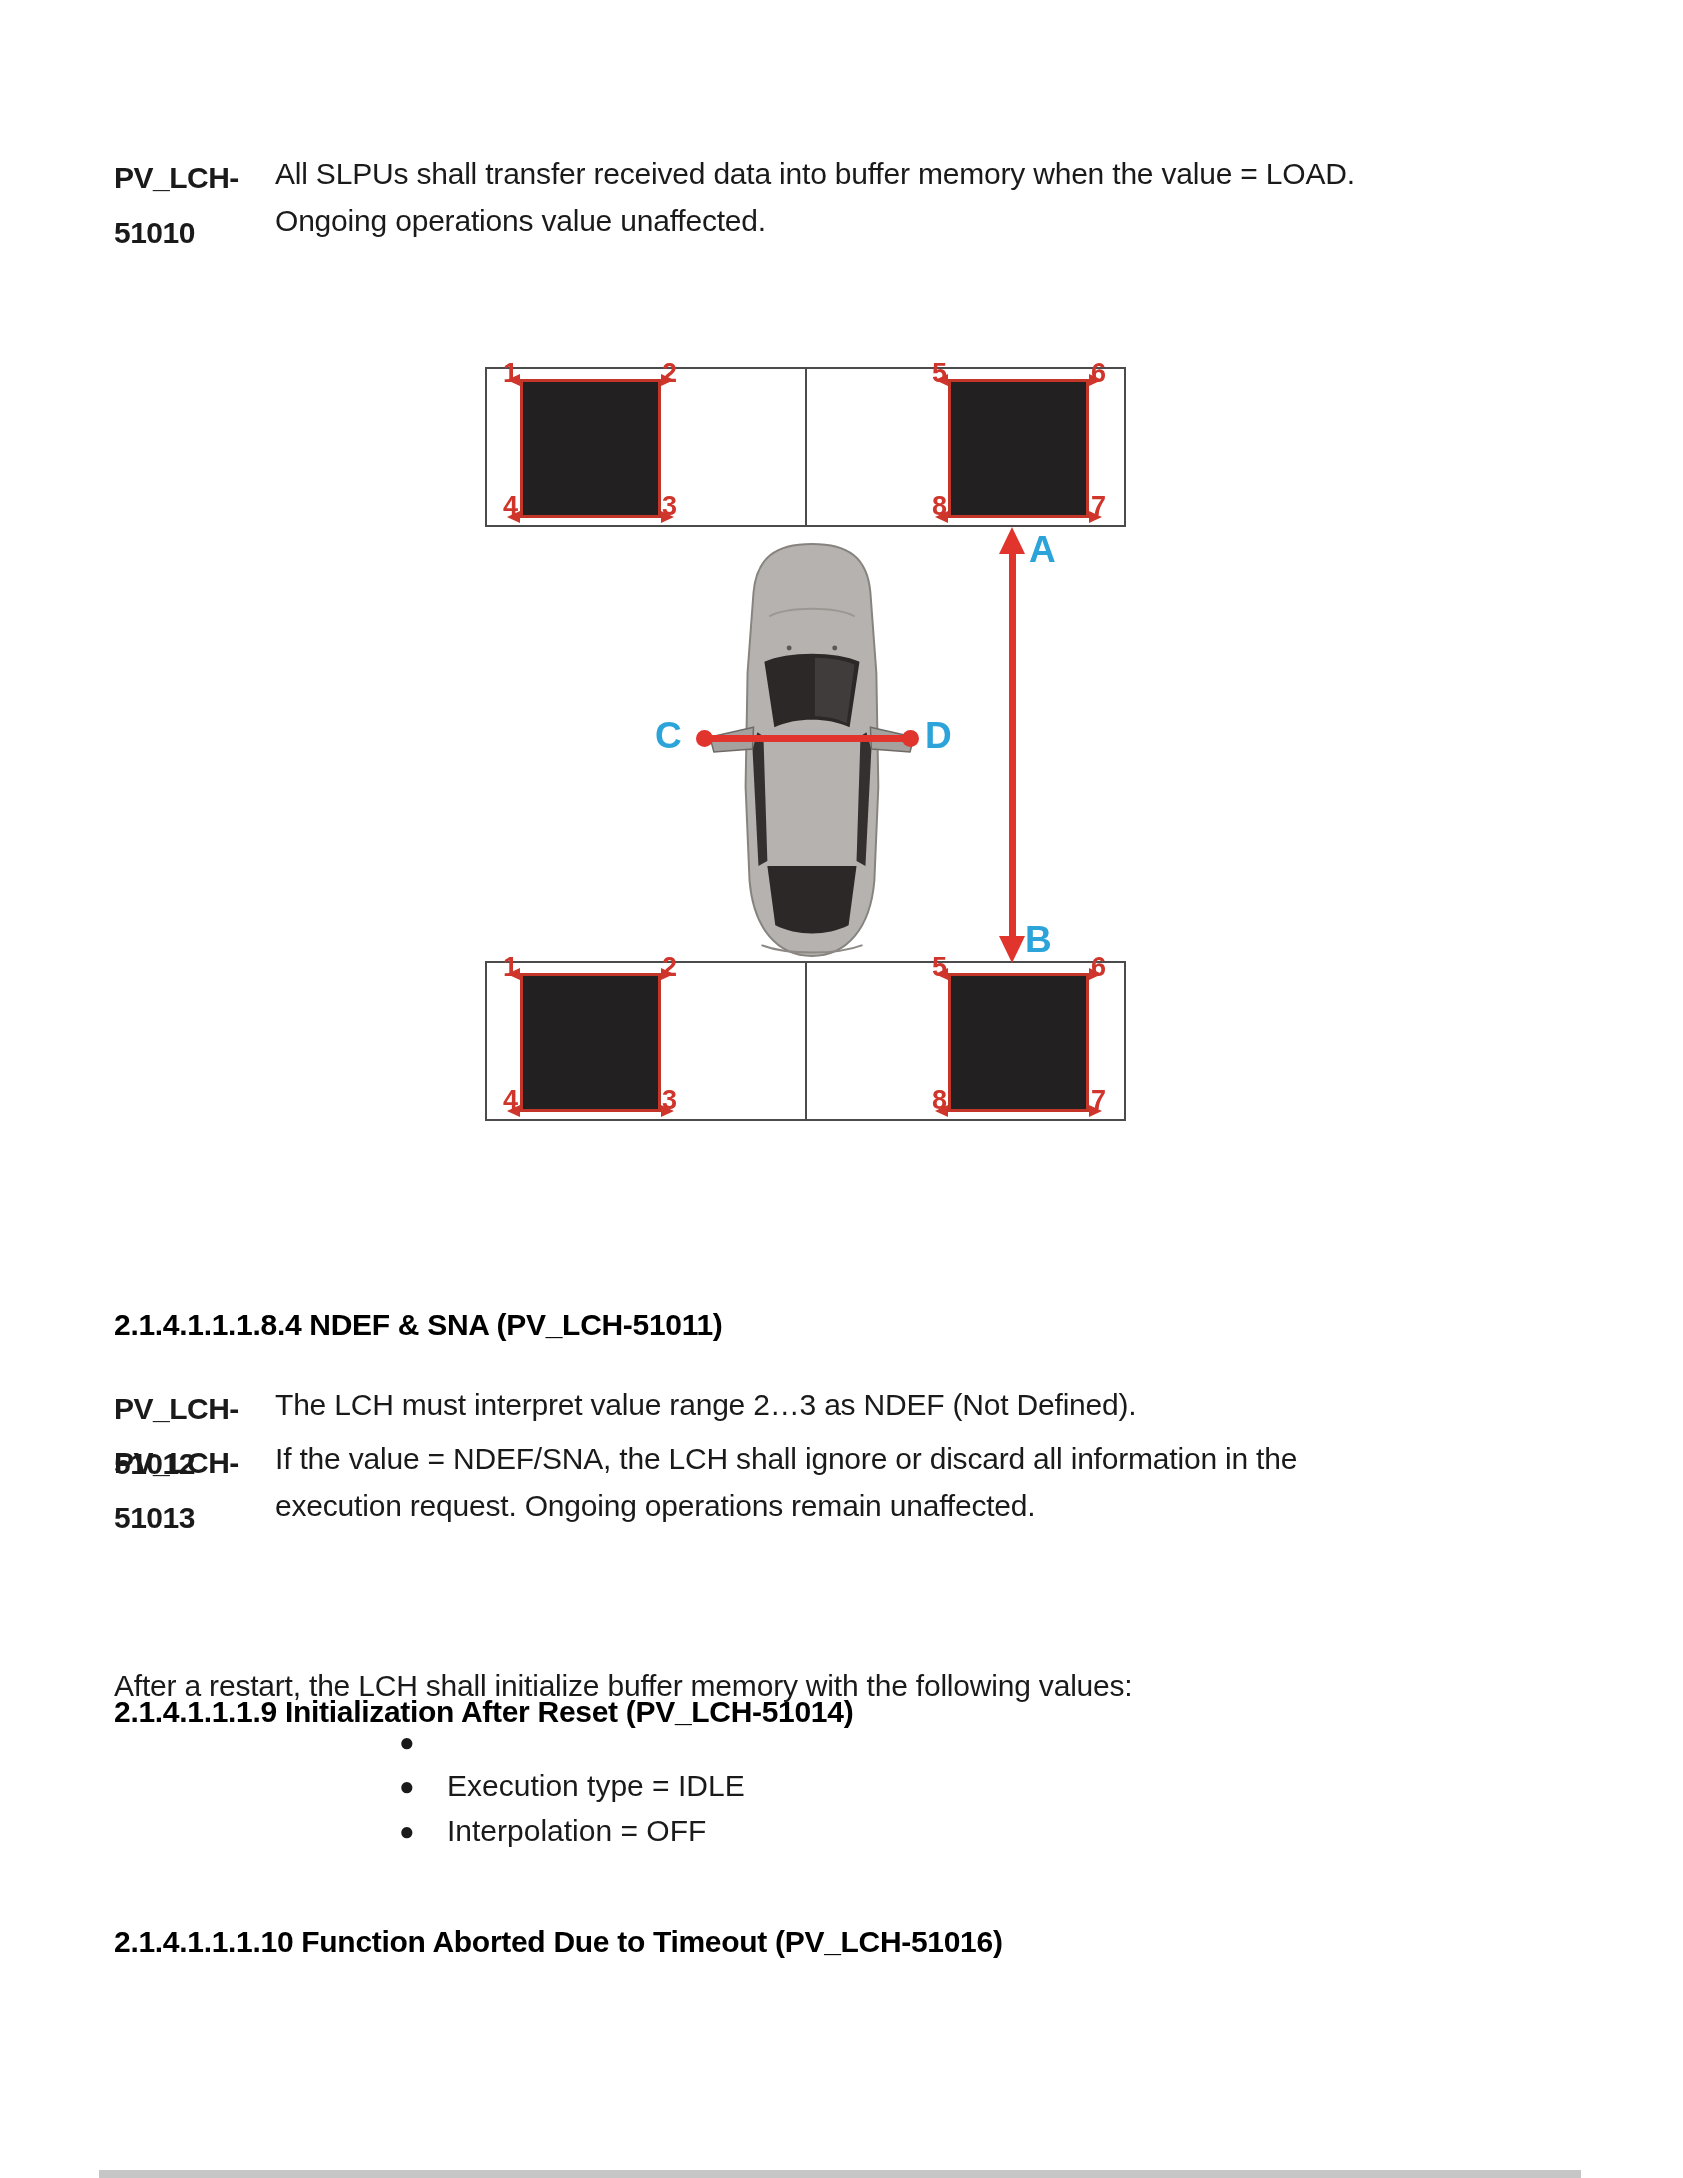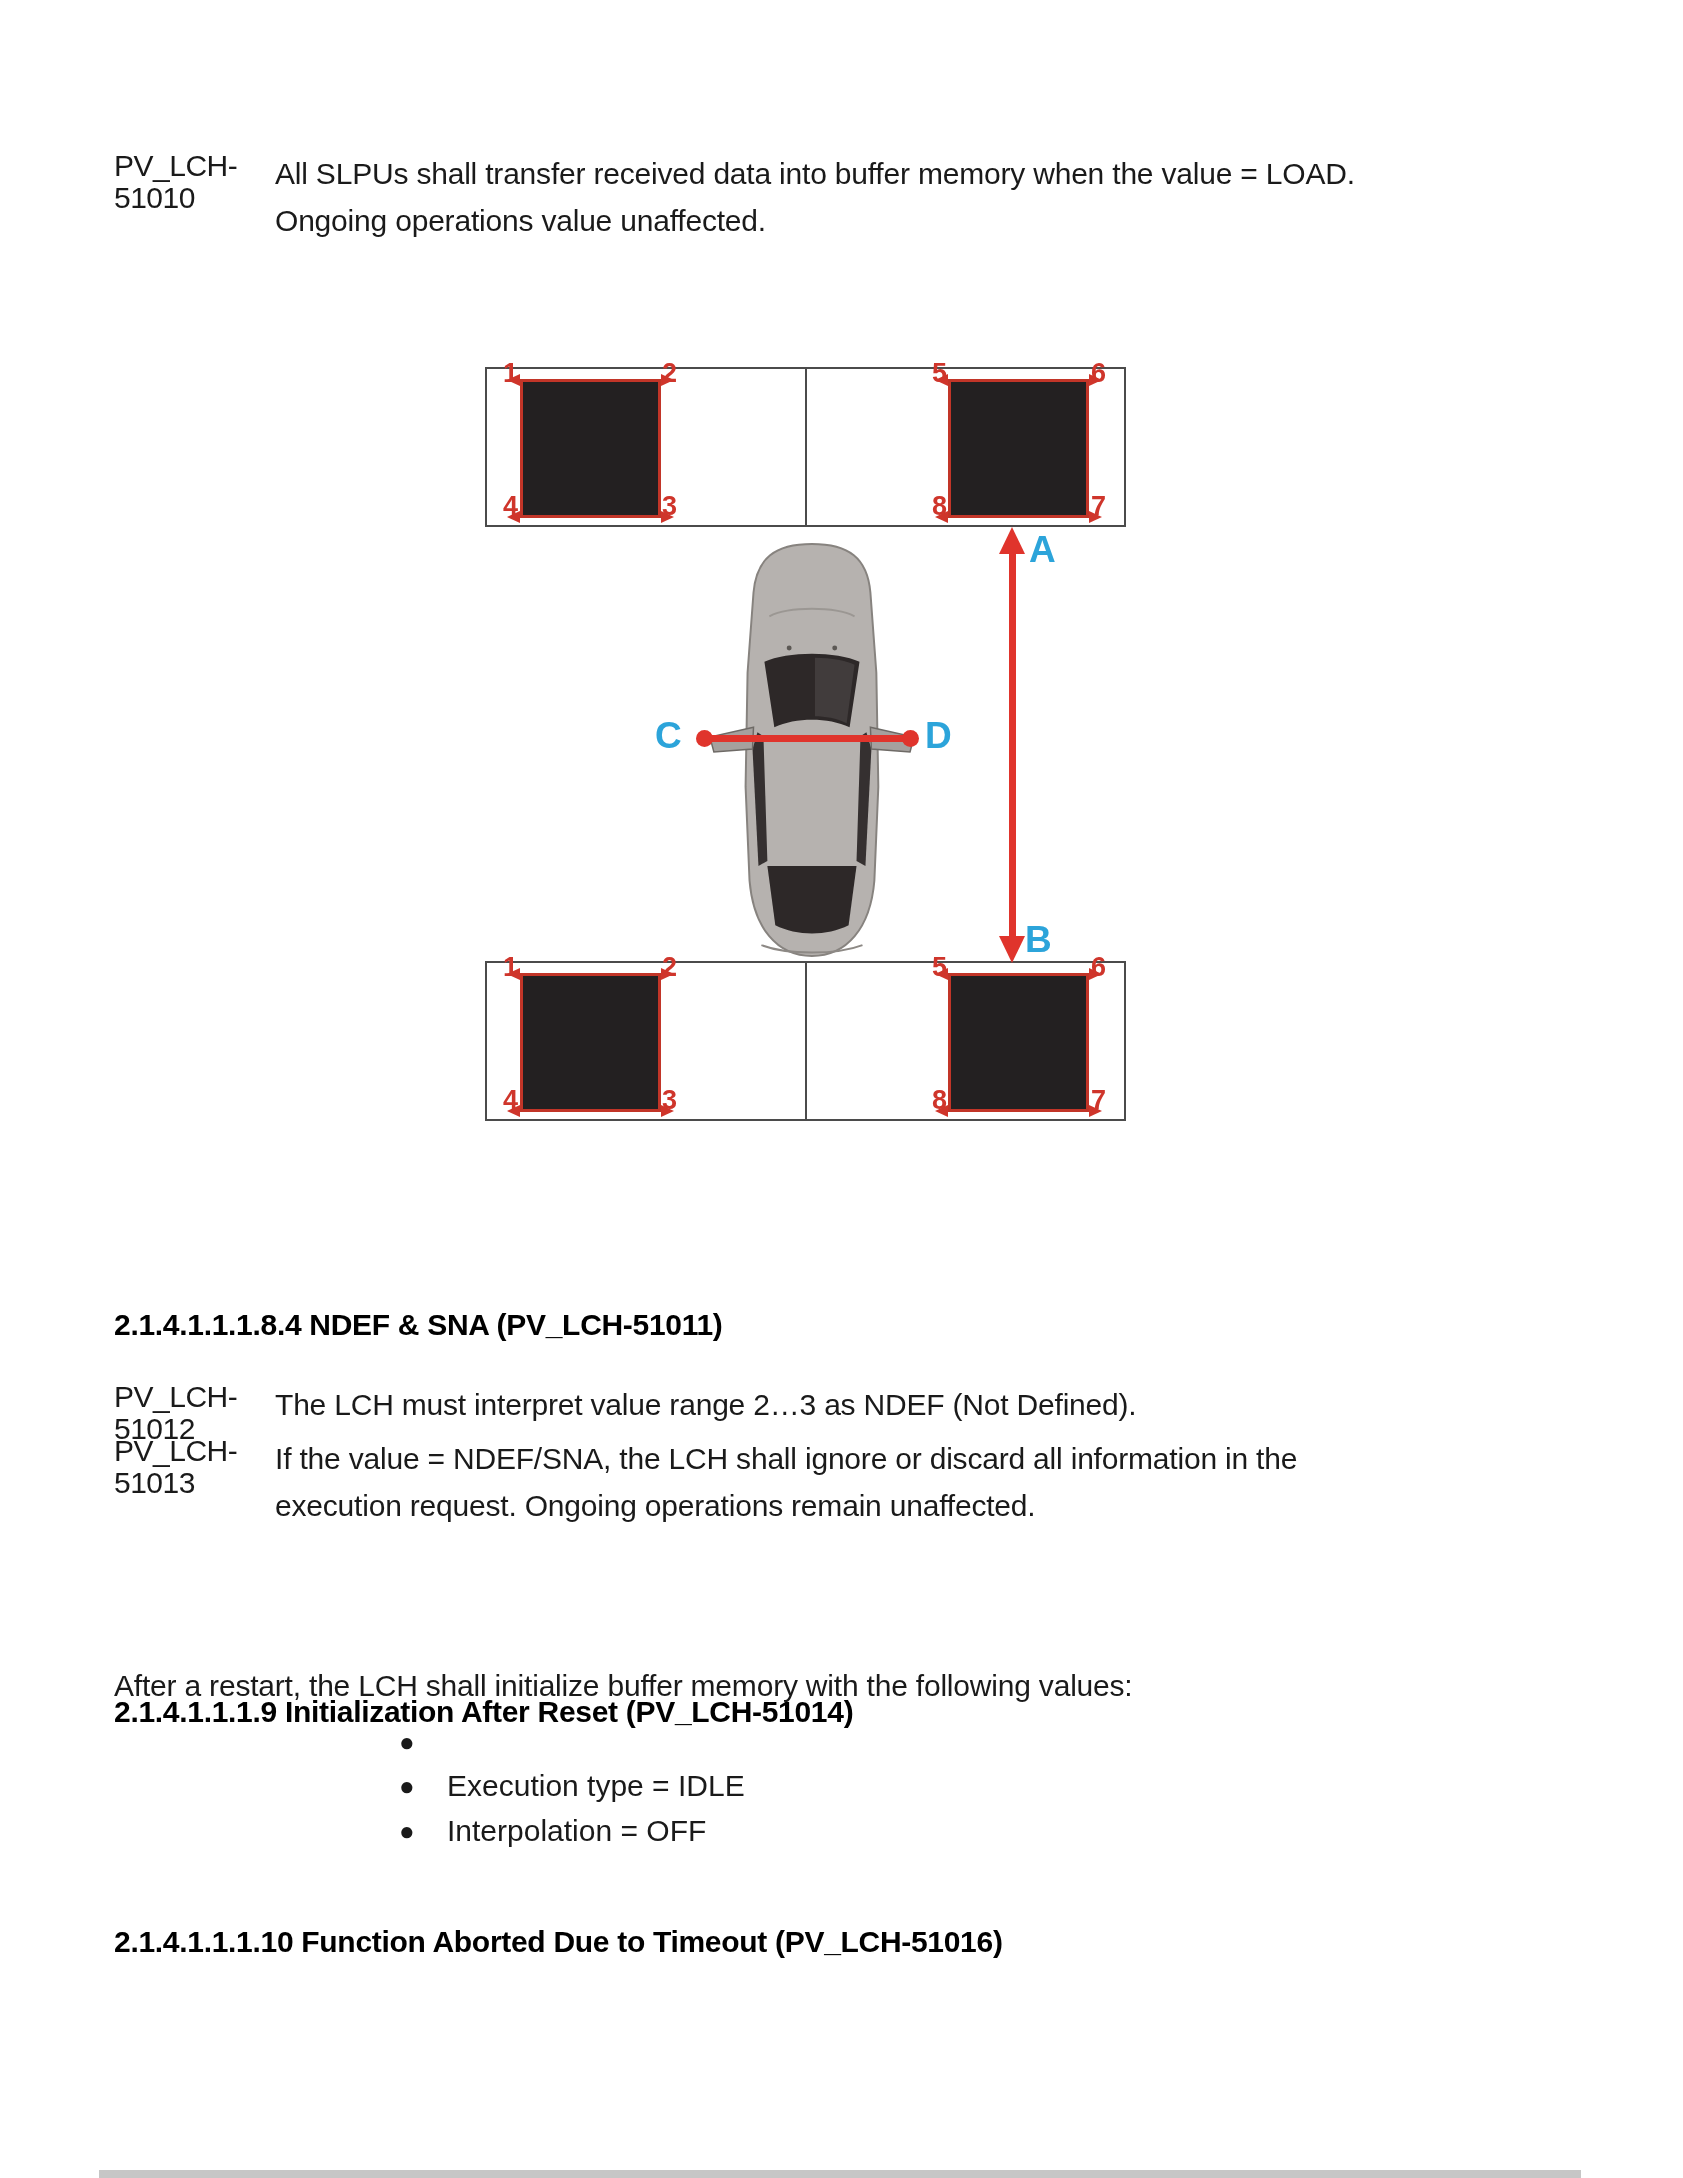"PV_LCH-51010" .req-label { font-weight: none -> bold; line-height: 32px -> 55px }
